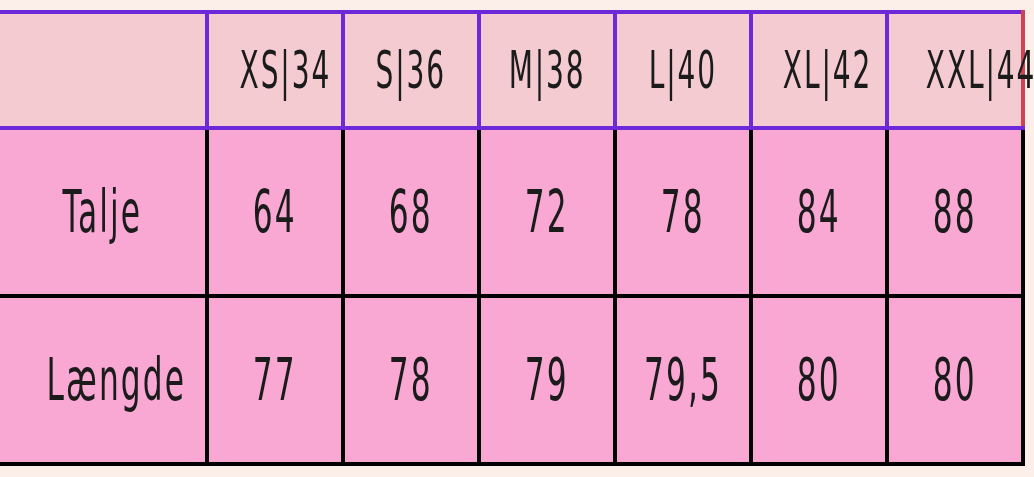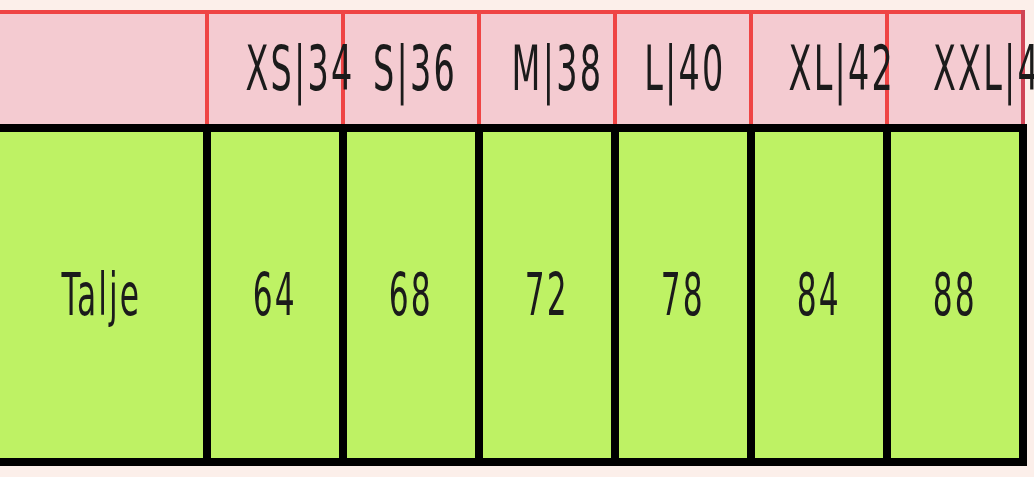"XS|34" table.size-chart thead th { border: 4px solid #ef4444 -> 4px solid #6d28d9; font-size: 62px -> 52px }
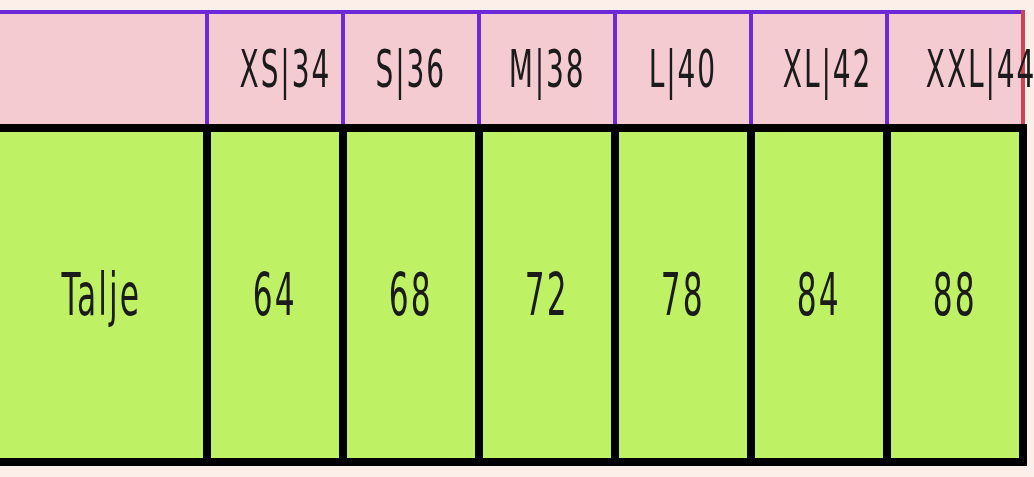"Talje" table.size-chart tbody td { background: #bef264 -> #f9a8d4; border: 8px solid #000000 -> 4px solid #000000 }
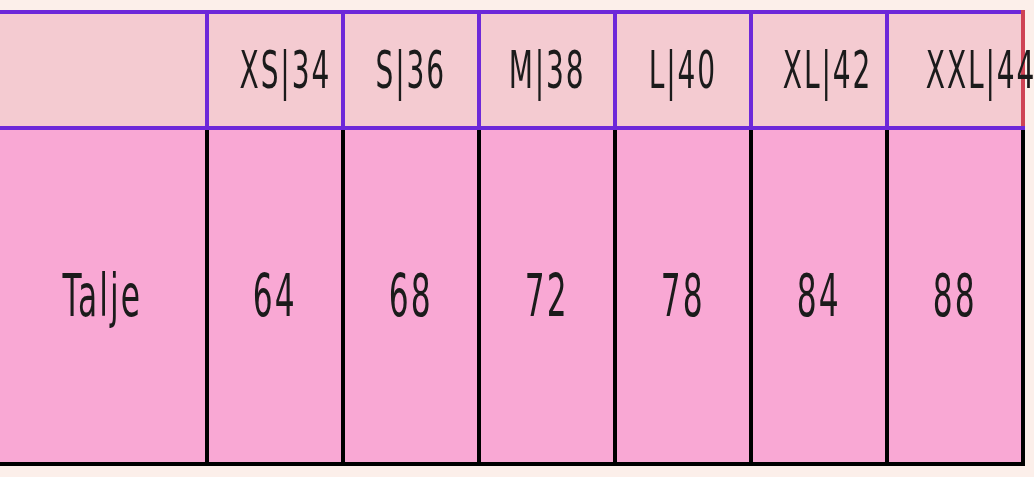"Længde" tr { html: none -> <tr> <td> <span>Længde</span> </td> <td> <span>77</span> </td> <td> <span>78</span> </td> <td> <span>79</span> </td> <td> <span>79,5</span> </td> <td> <span>80</span> </td> <td> <span>80</span> </td> </tr> }
